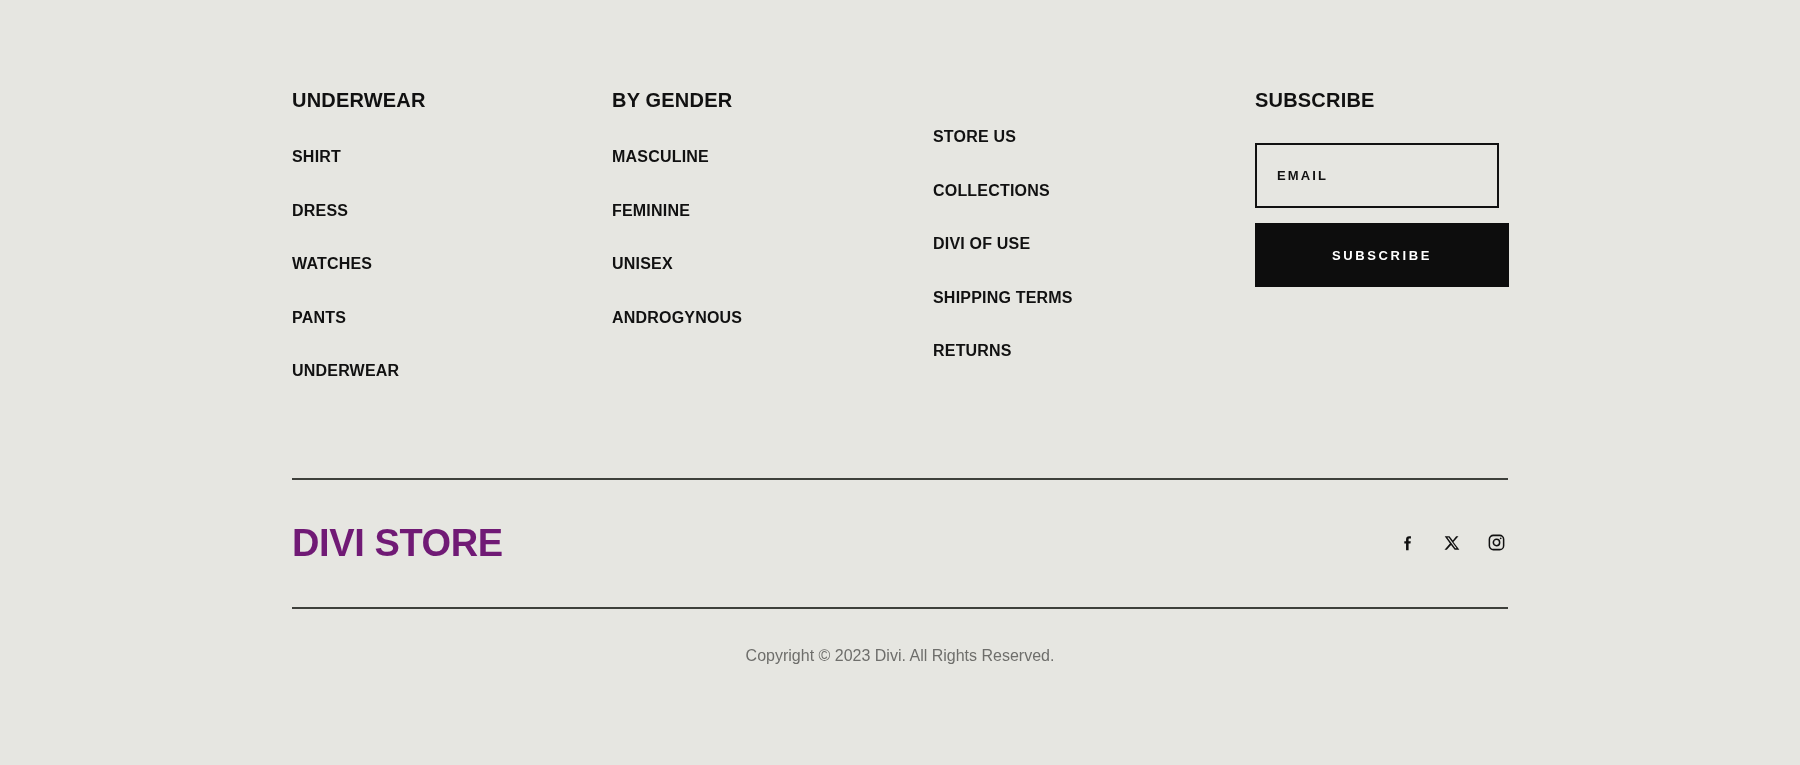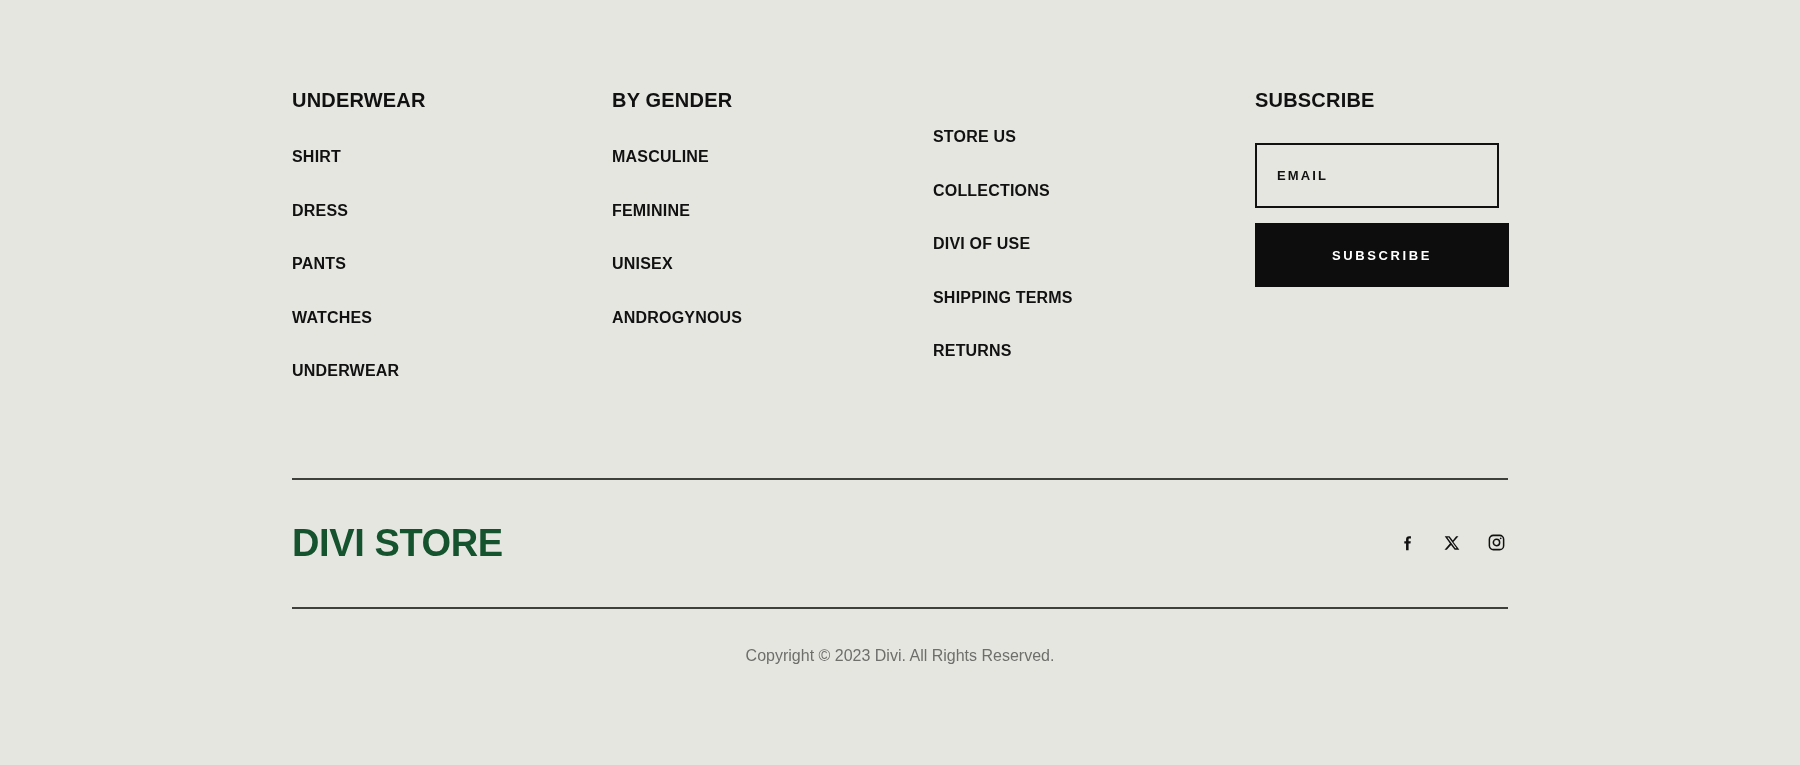"PANTS" li { order: before "WATCHES" -> after "WATCHES" }
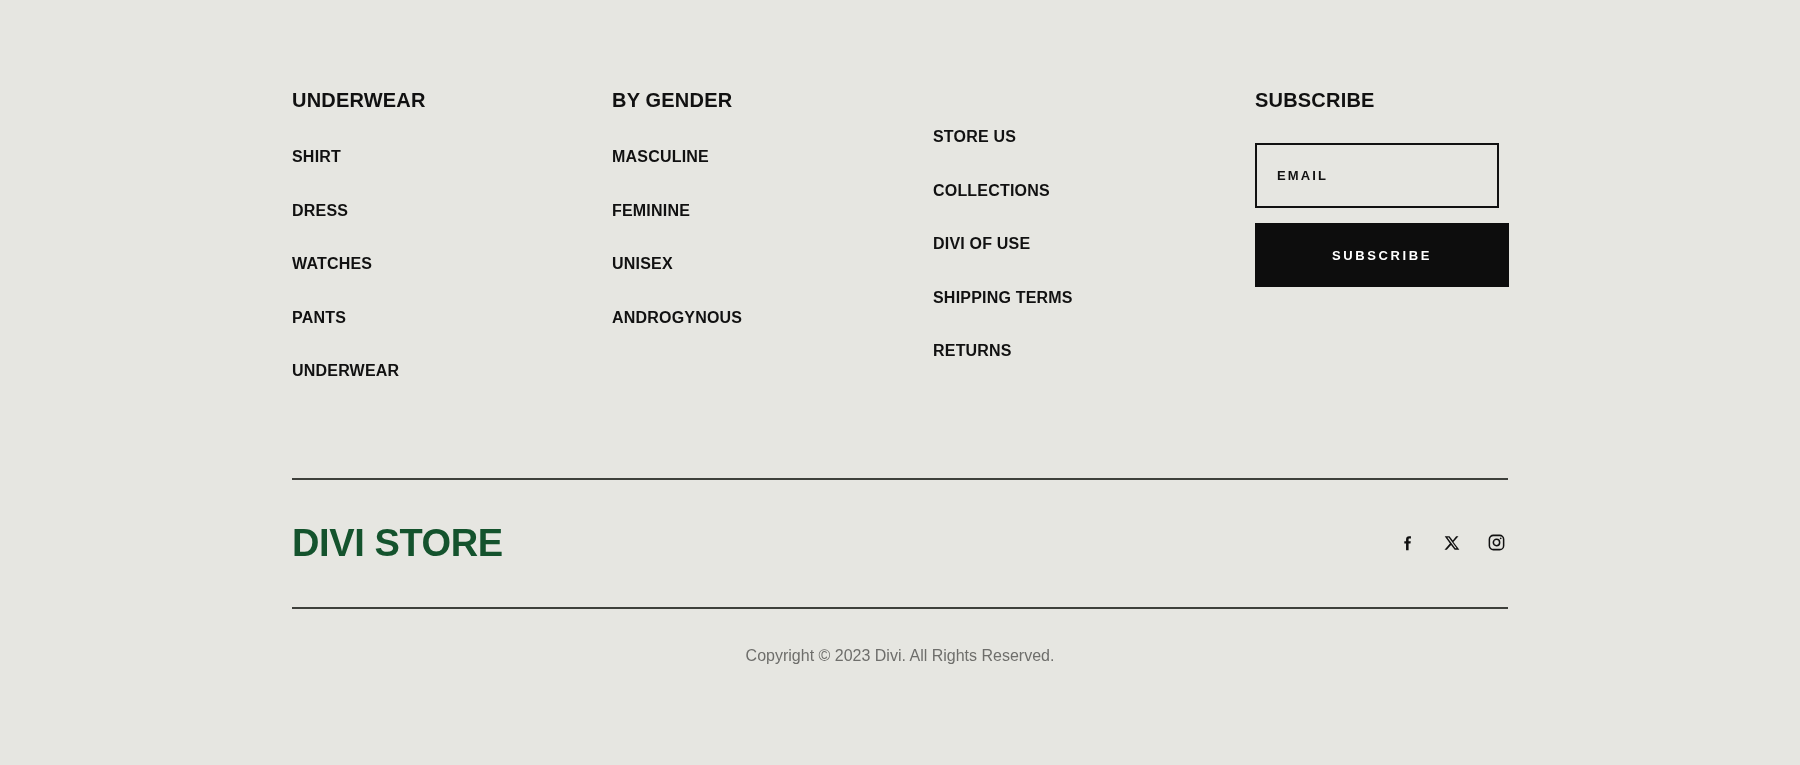"DIVI STORE" .brand { color: #14532d -> #701a75 }
